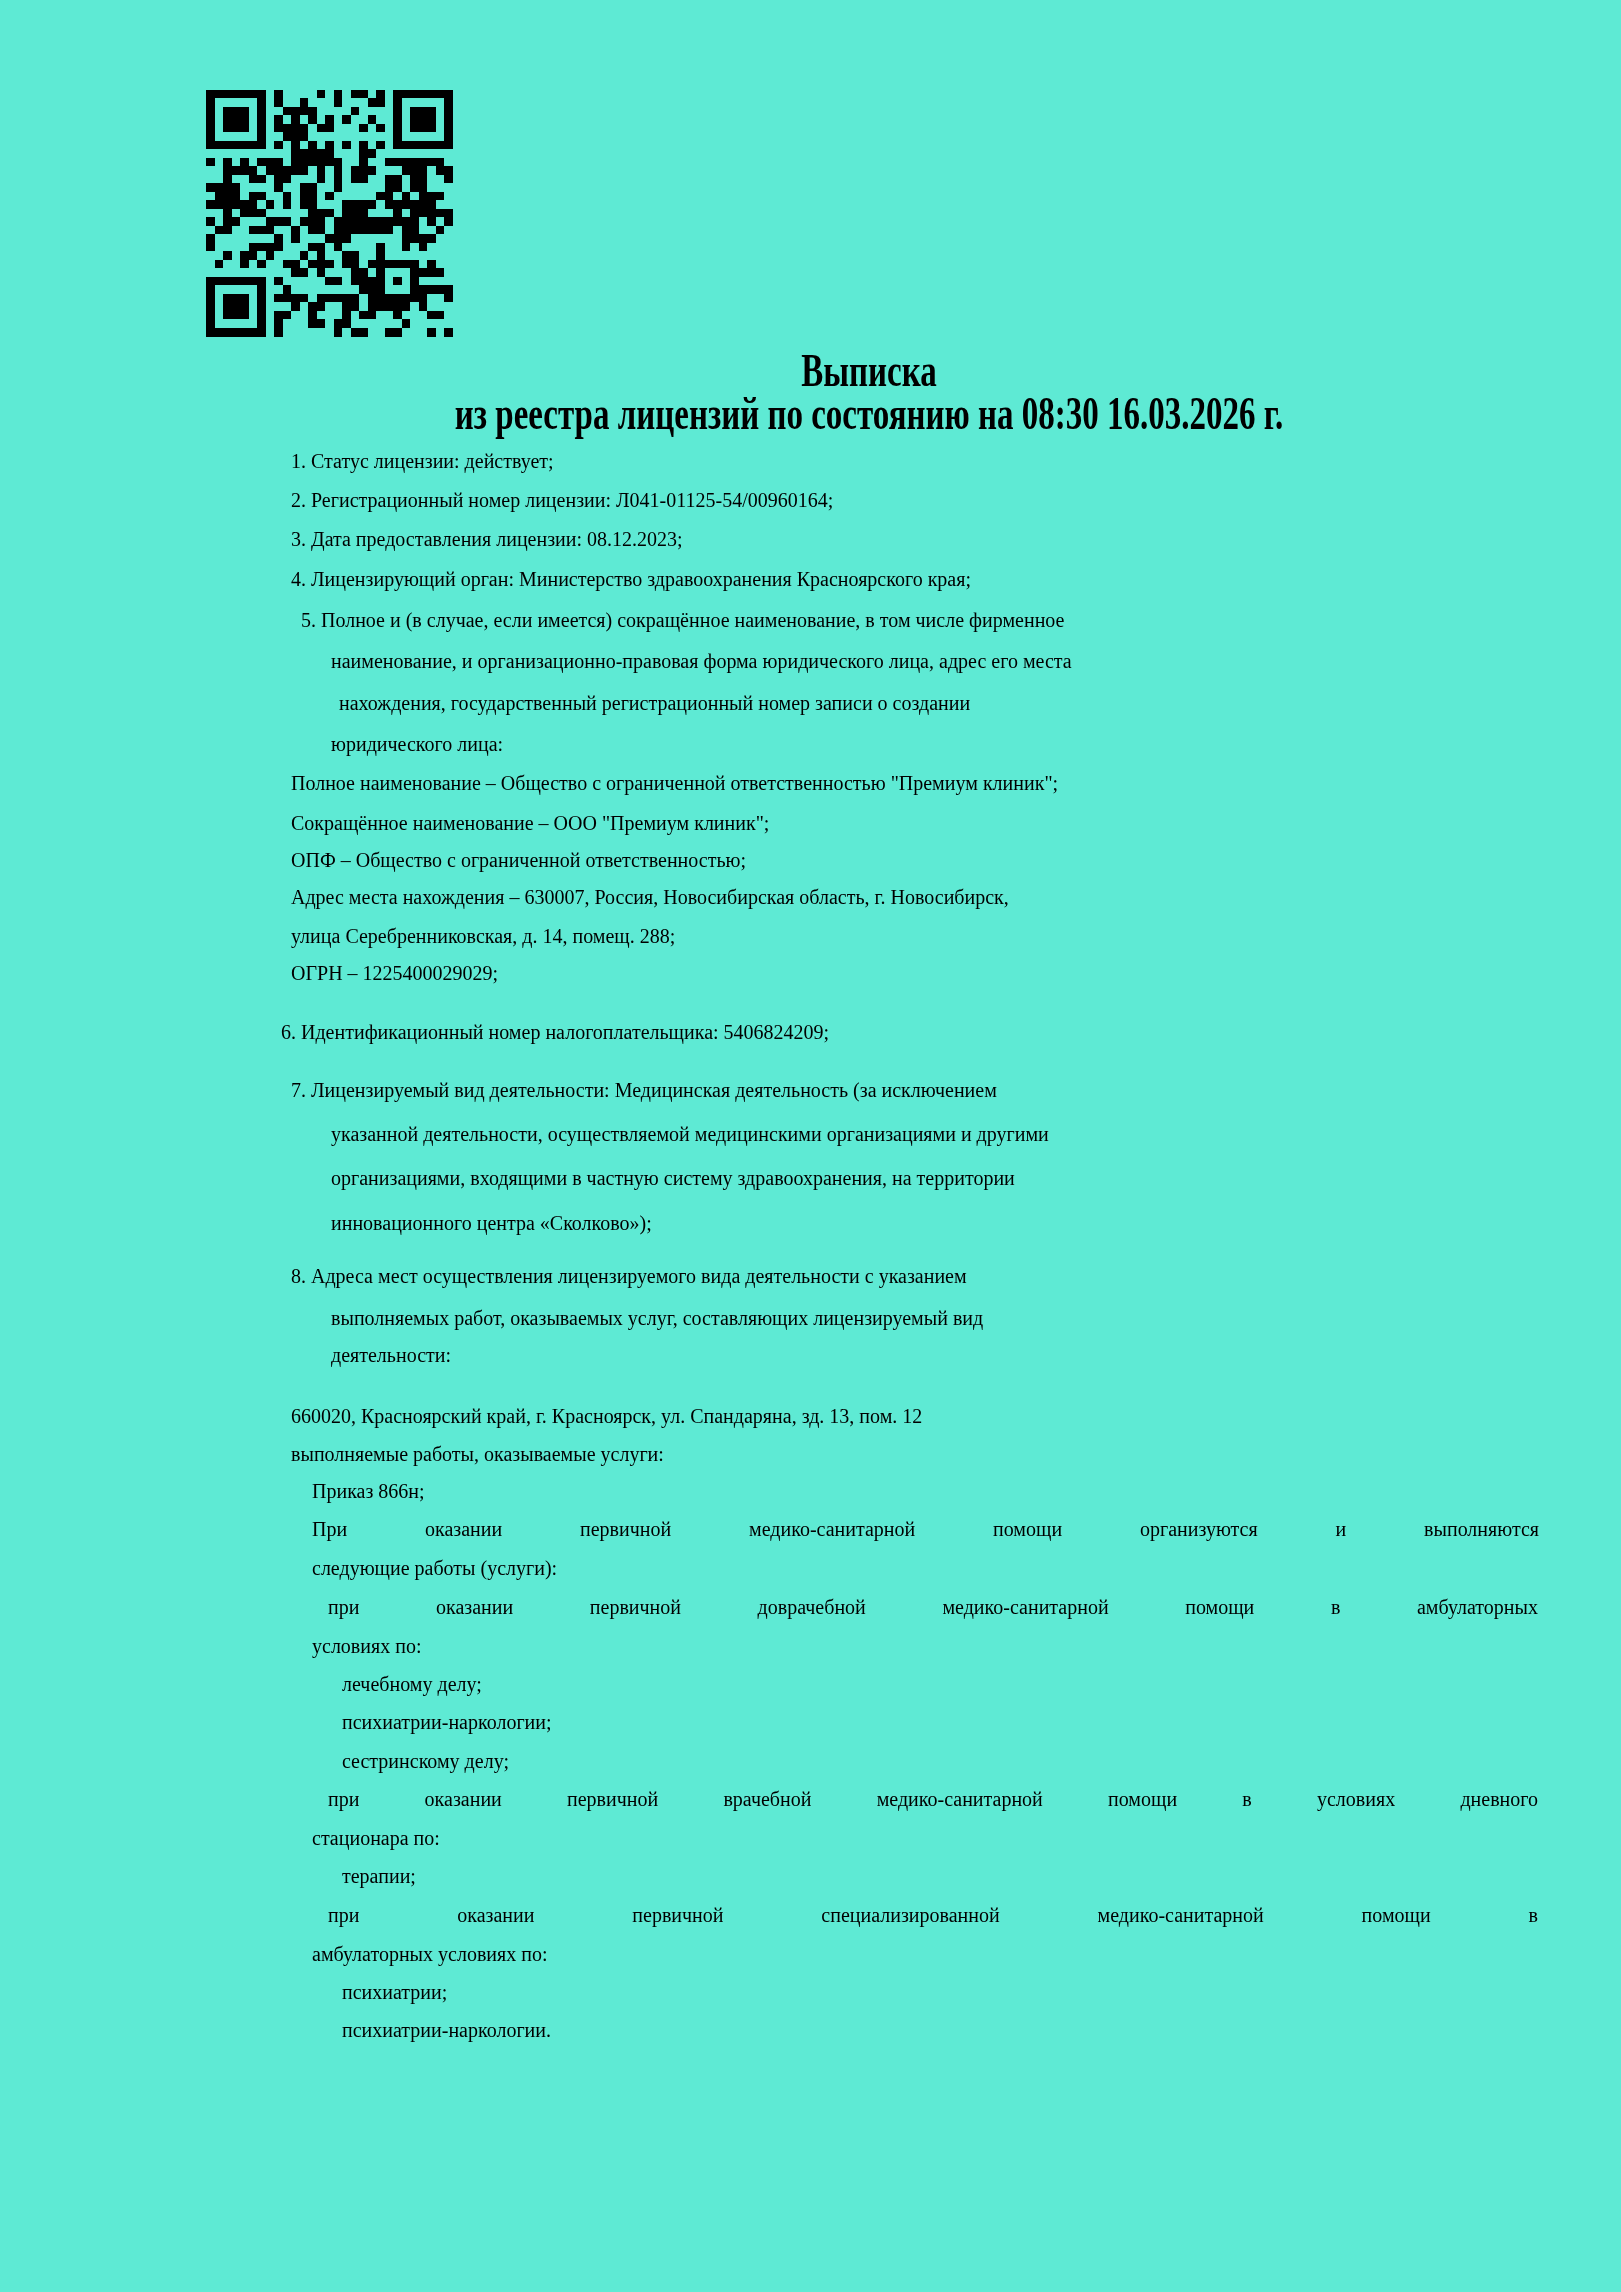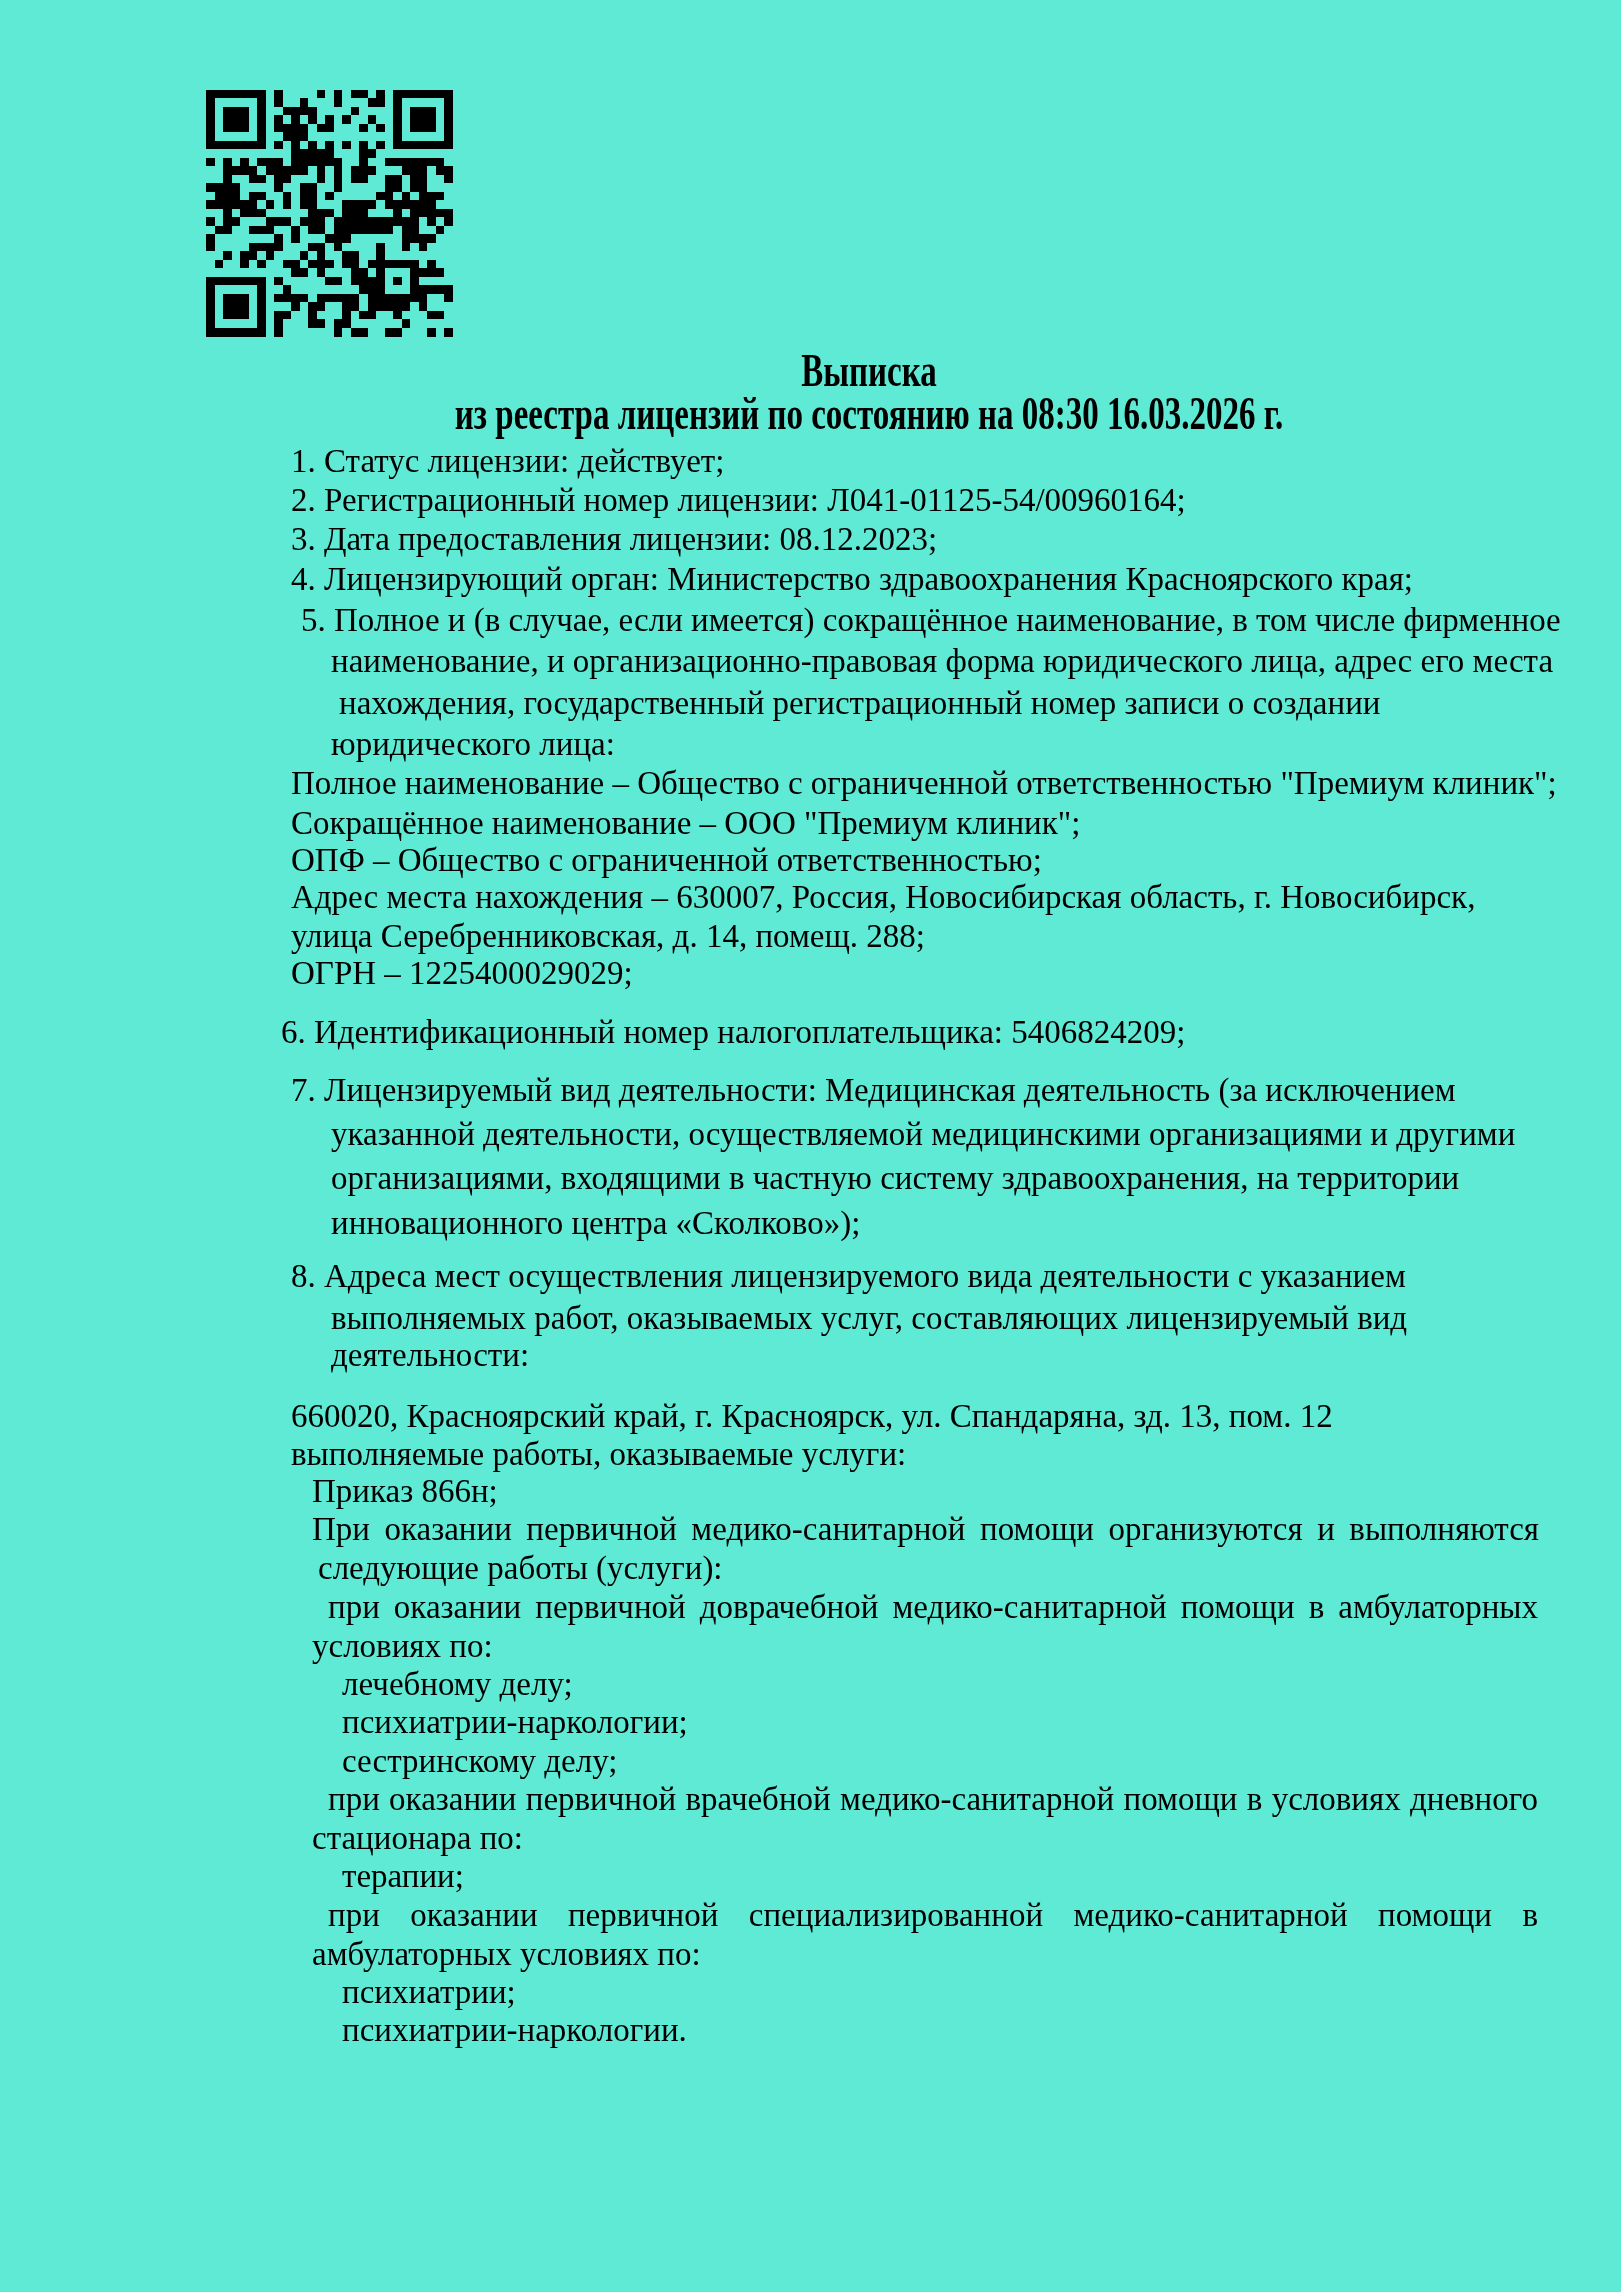"1. Статус лицензии: действует;" .line { font-size: 33px -> 20px }
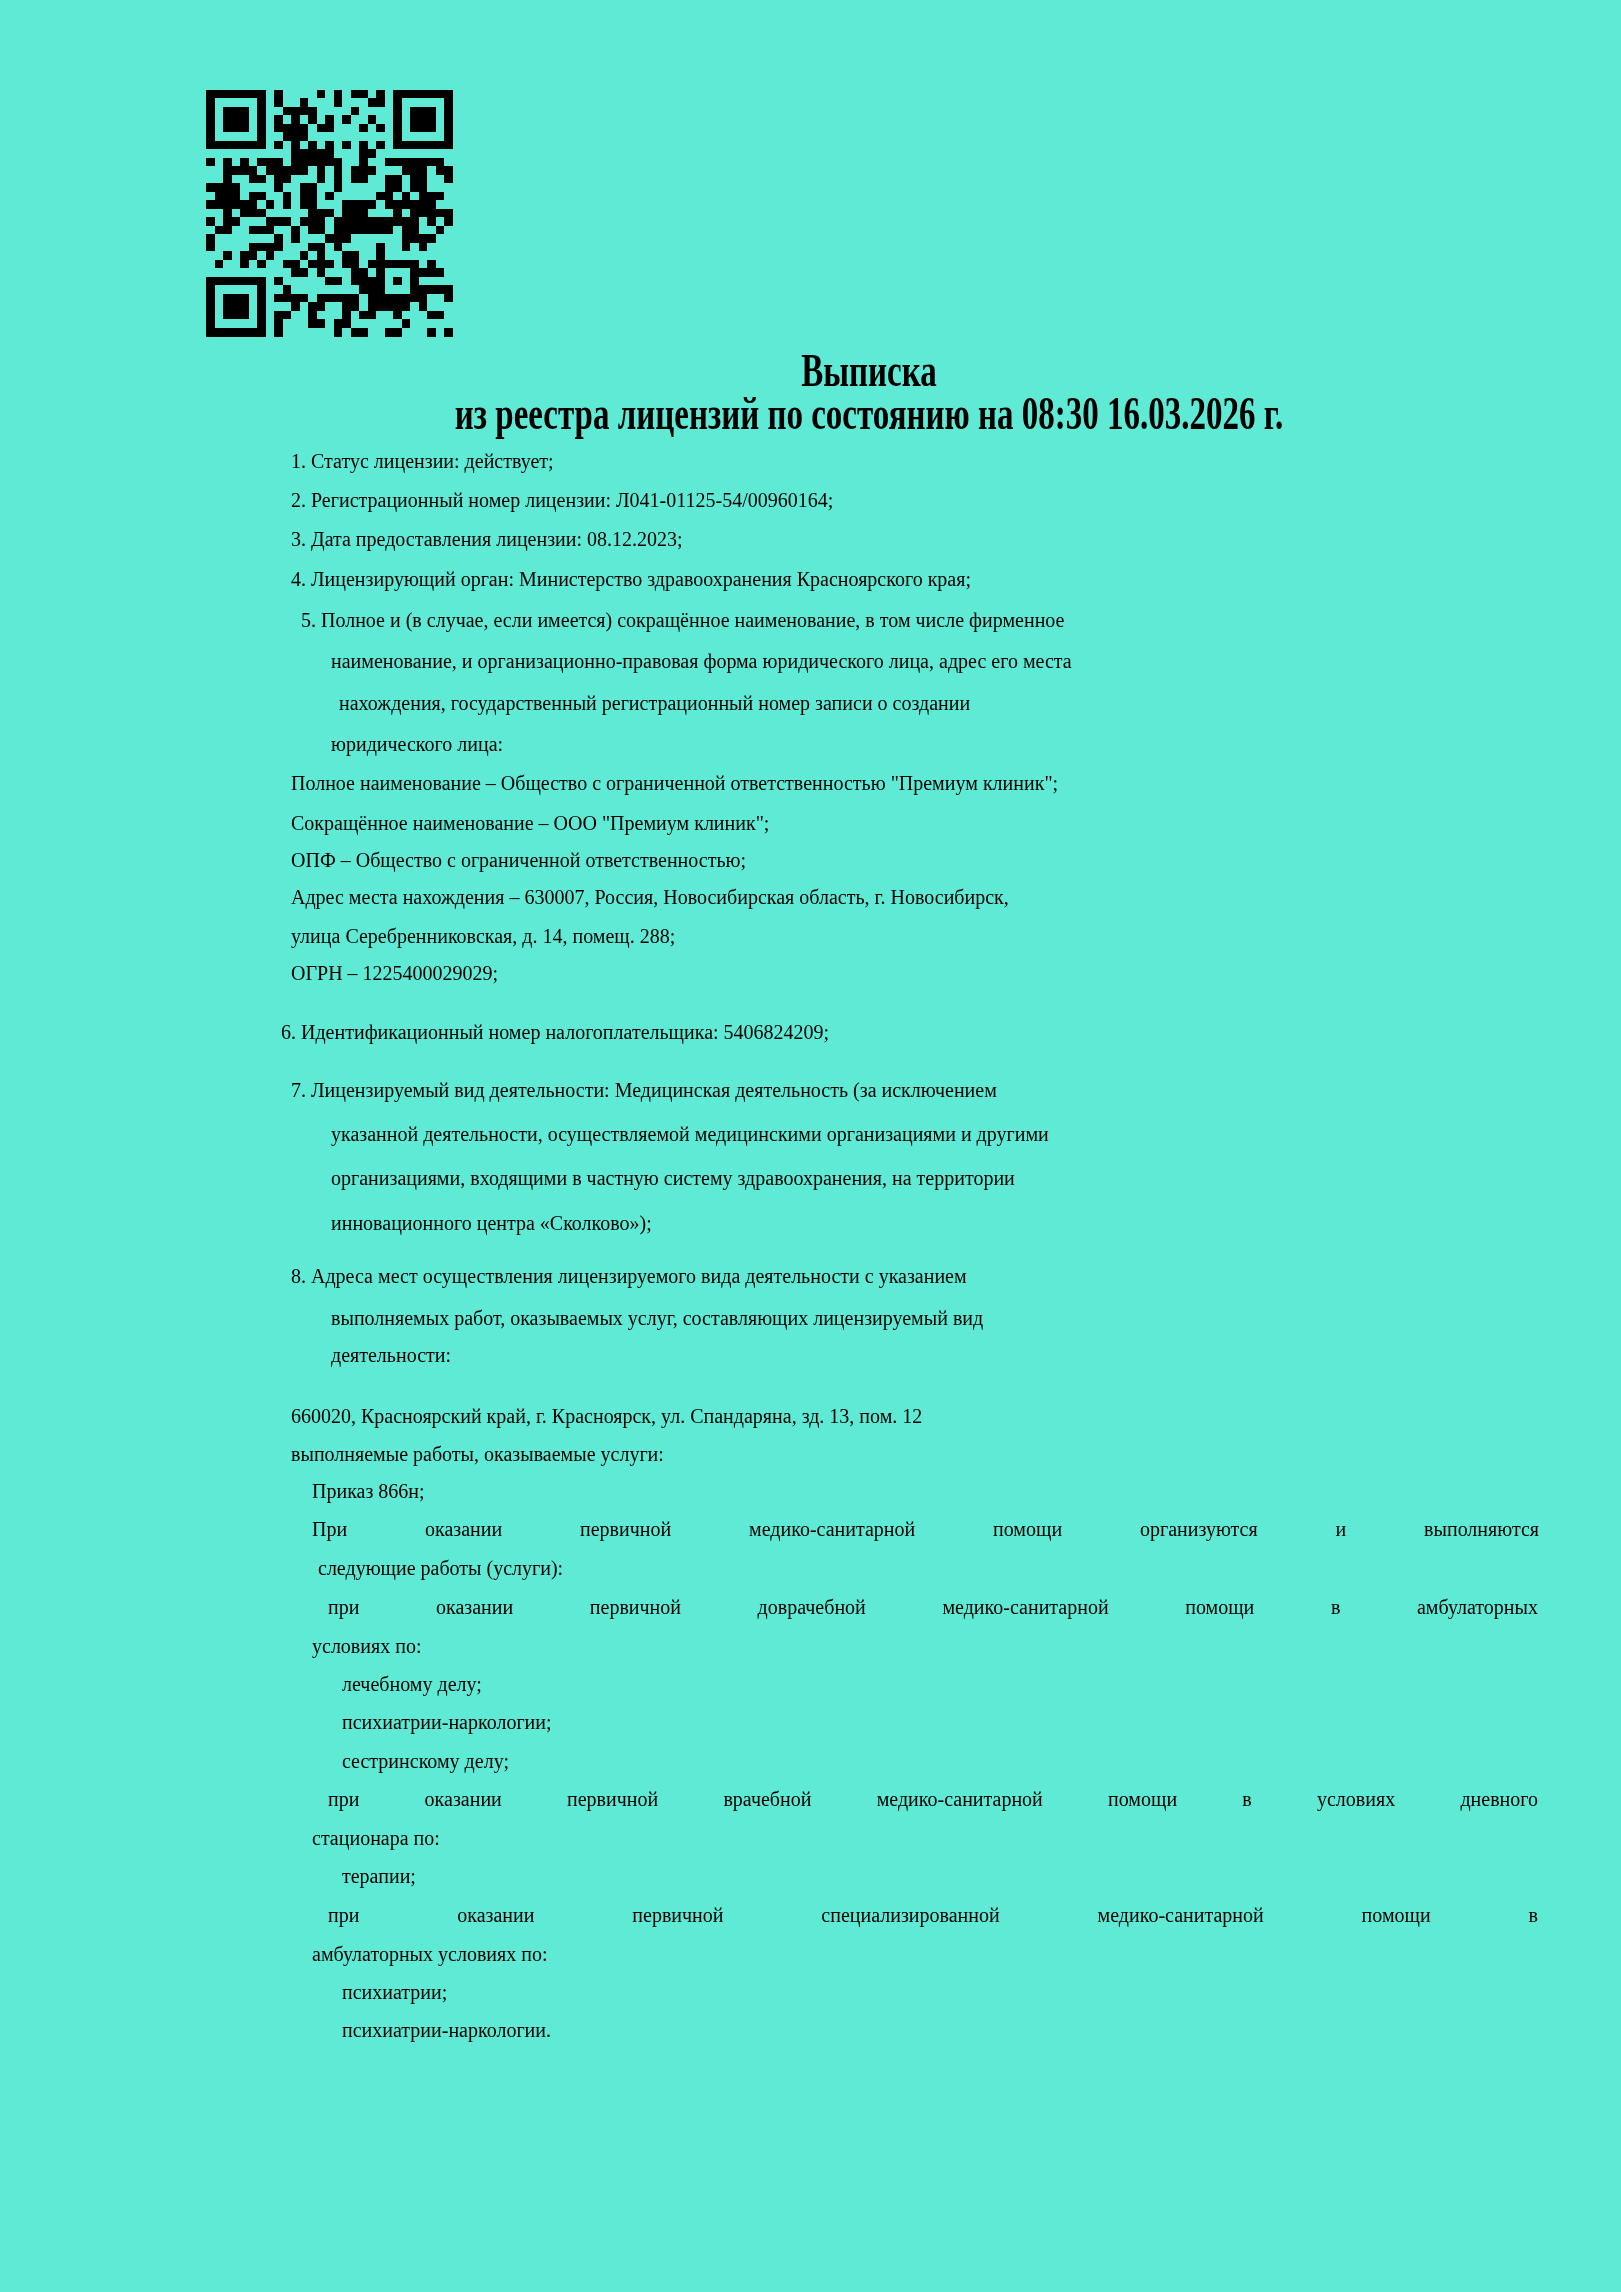"следующие работы (услуги):" div.line { margin-left: 6px -> none }
